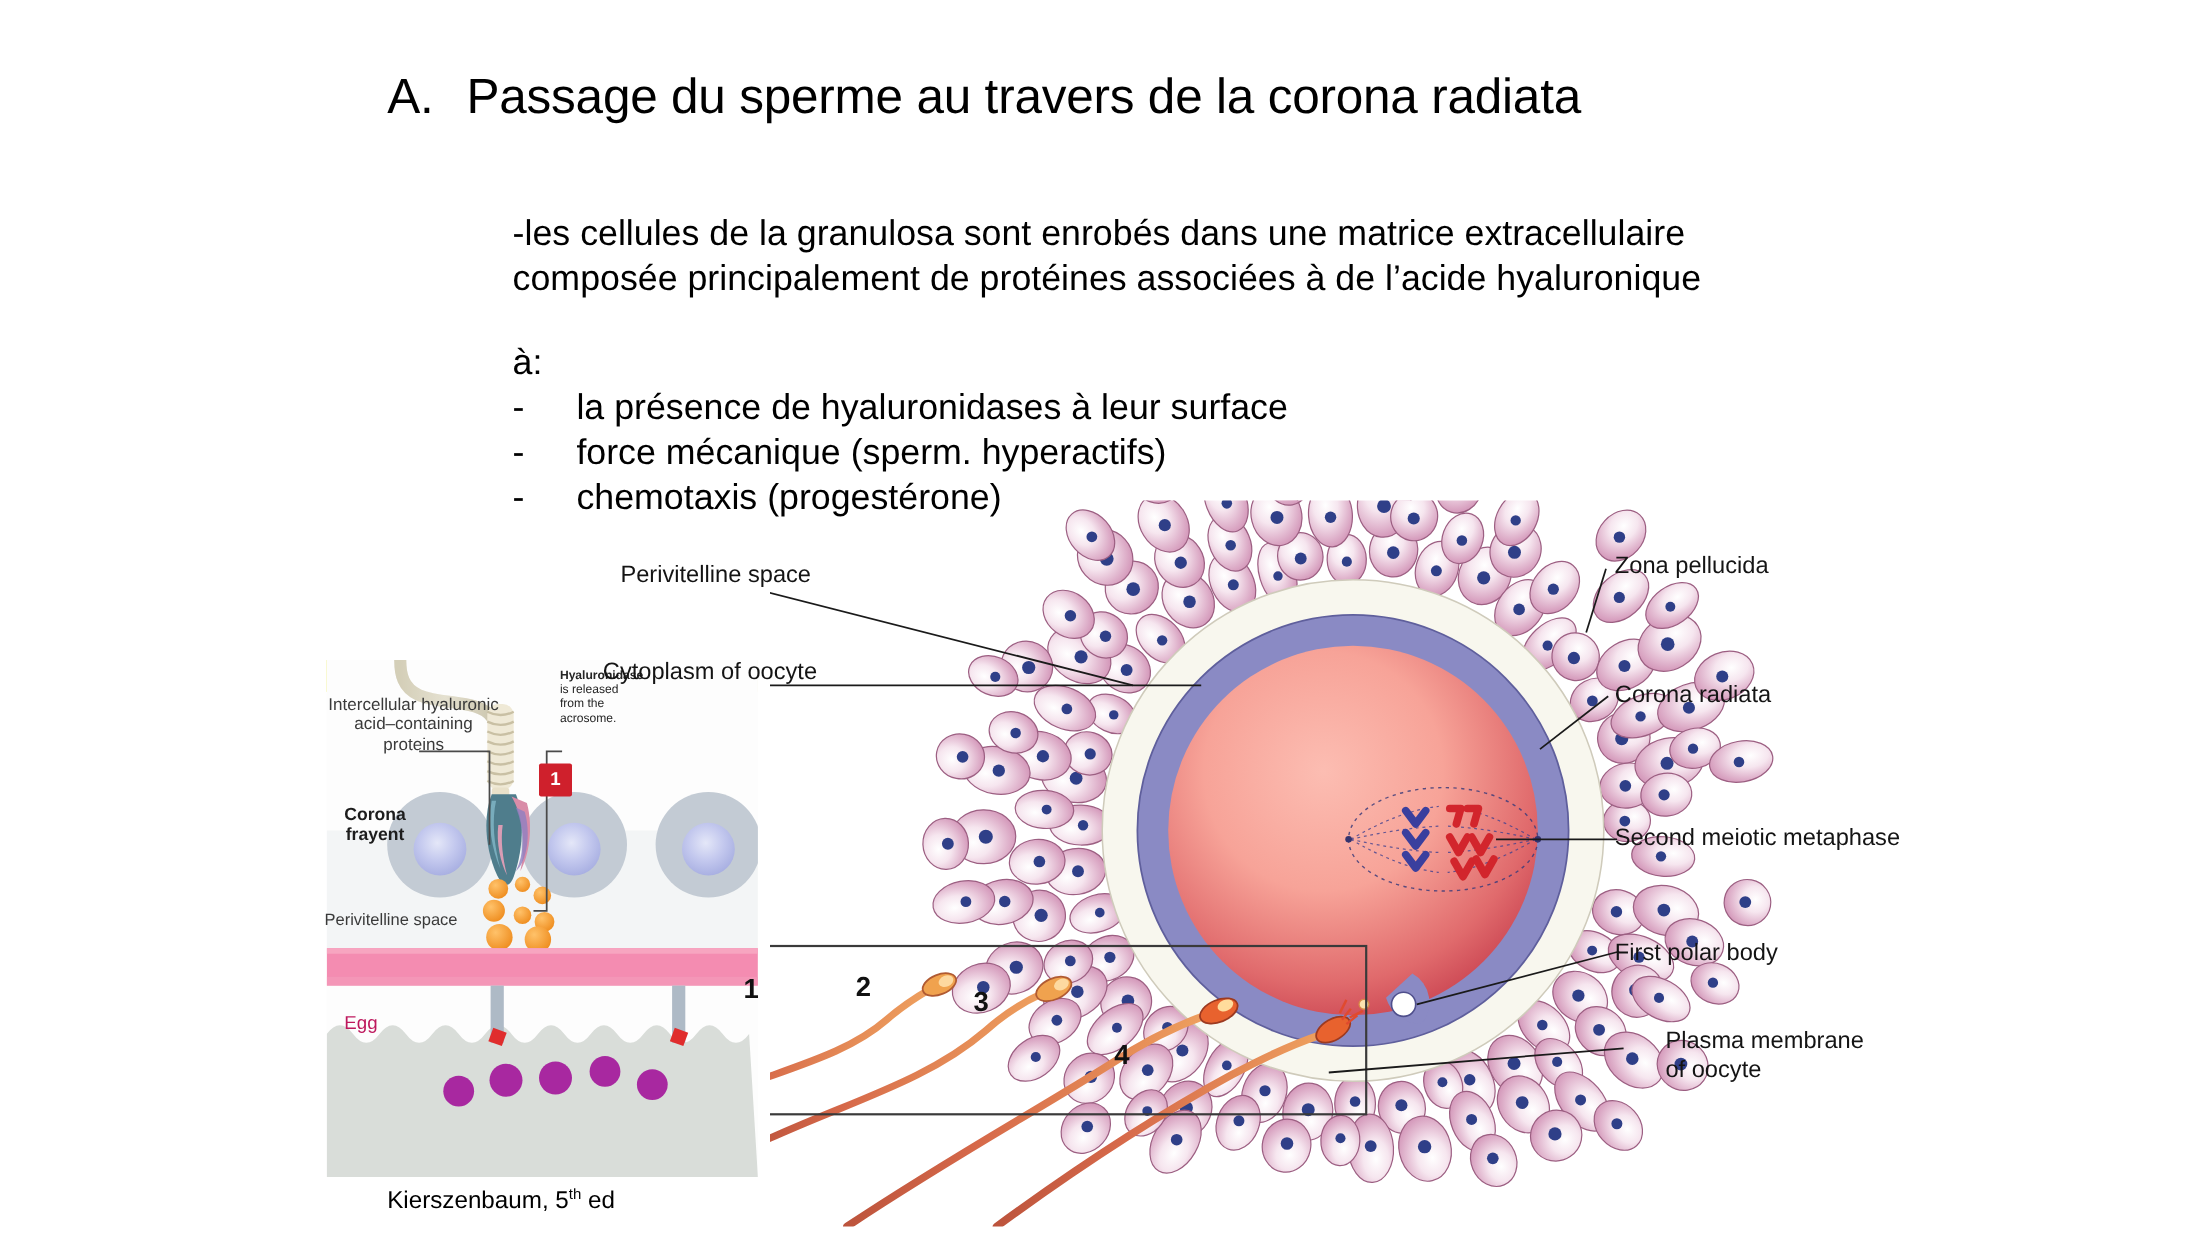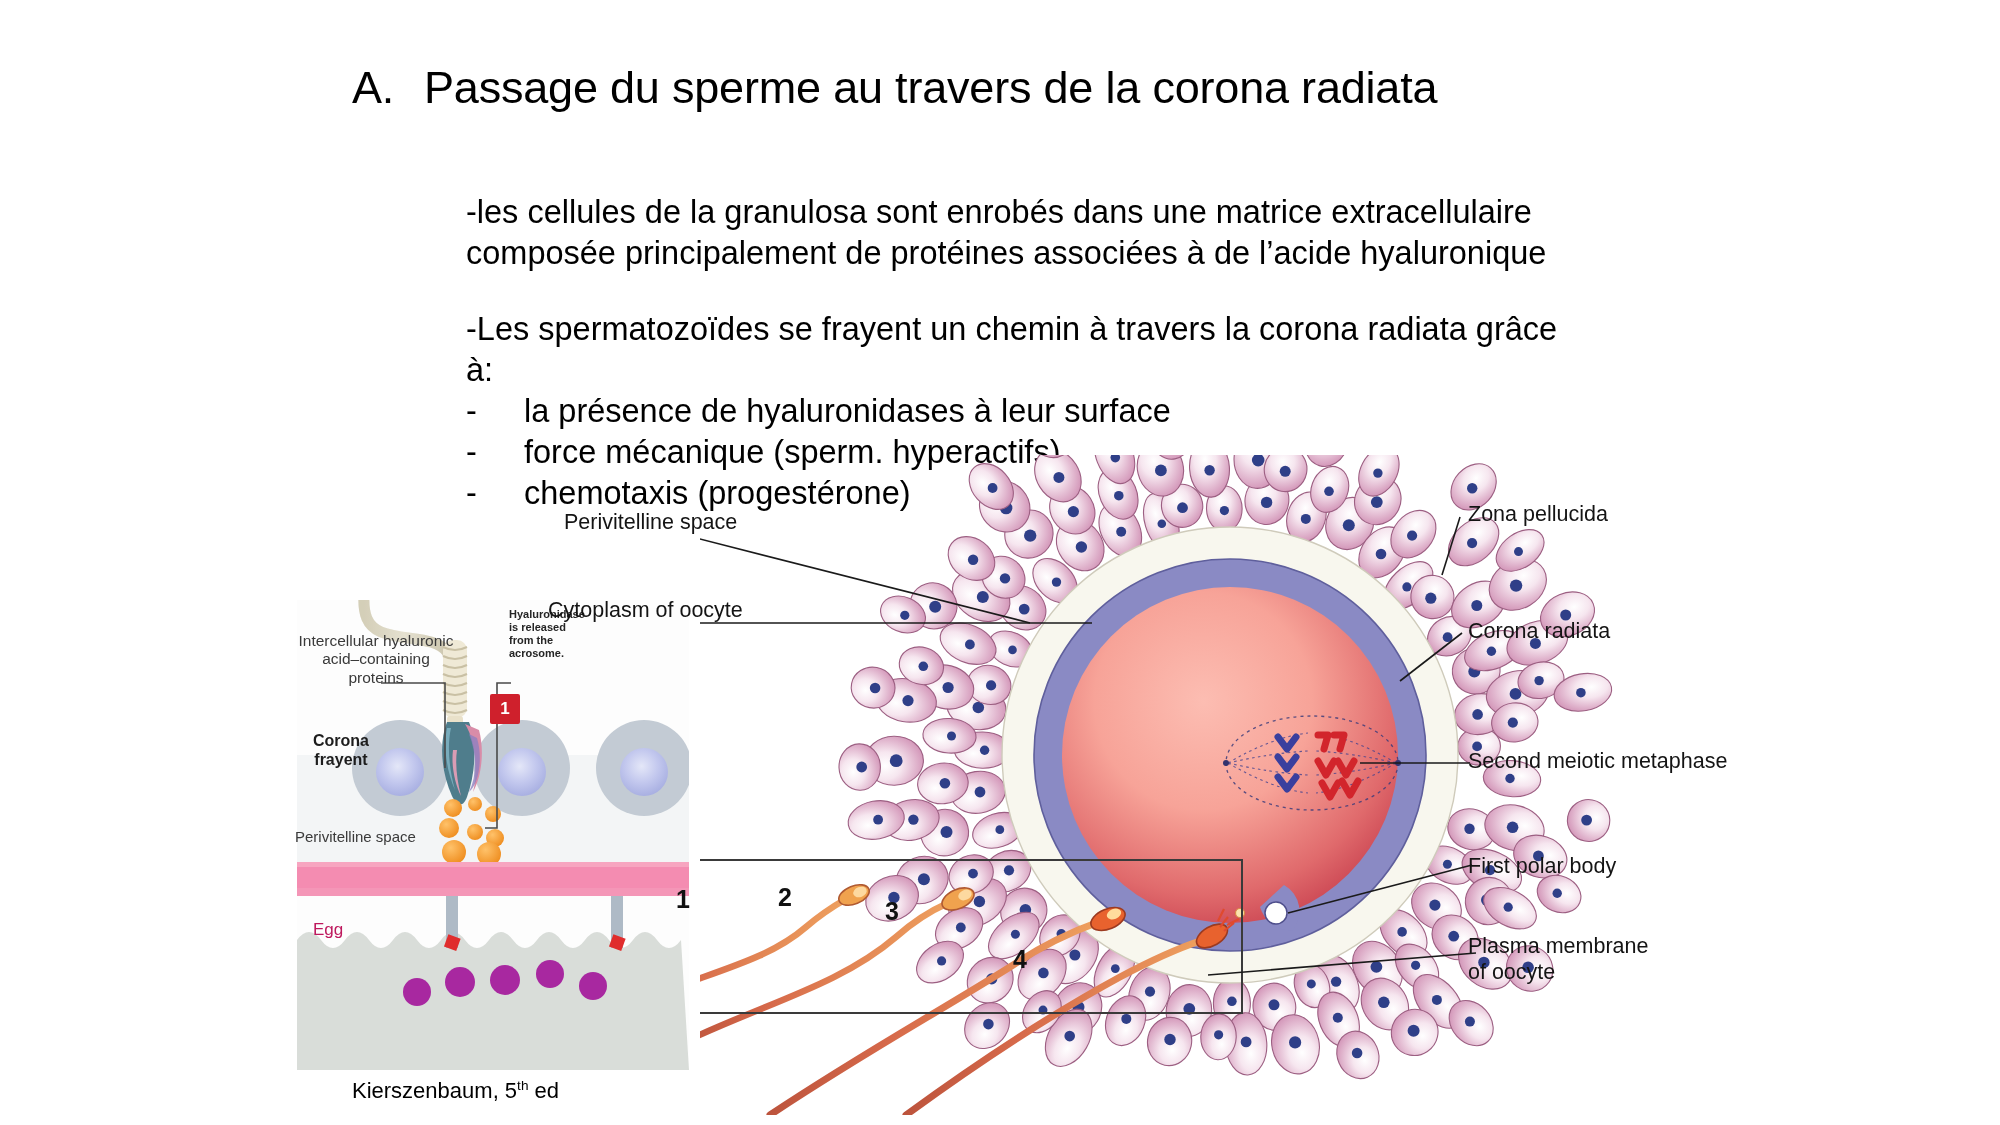"-Les spermatozoïdes se frayent un" div.para { html: <div>-Les spermatozoïdes se frayent un chemin à travers la corona radiata grâce</div> -> none }
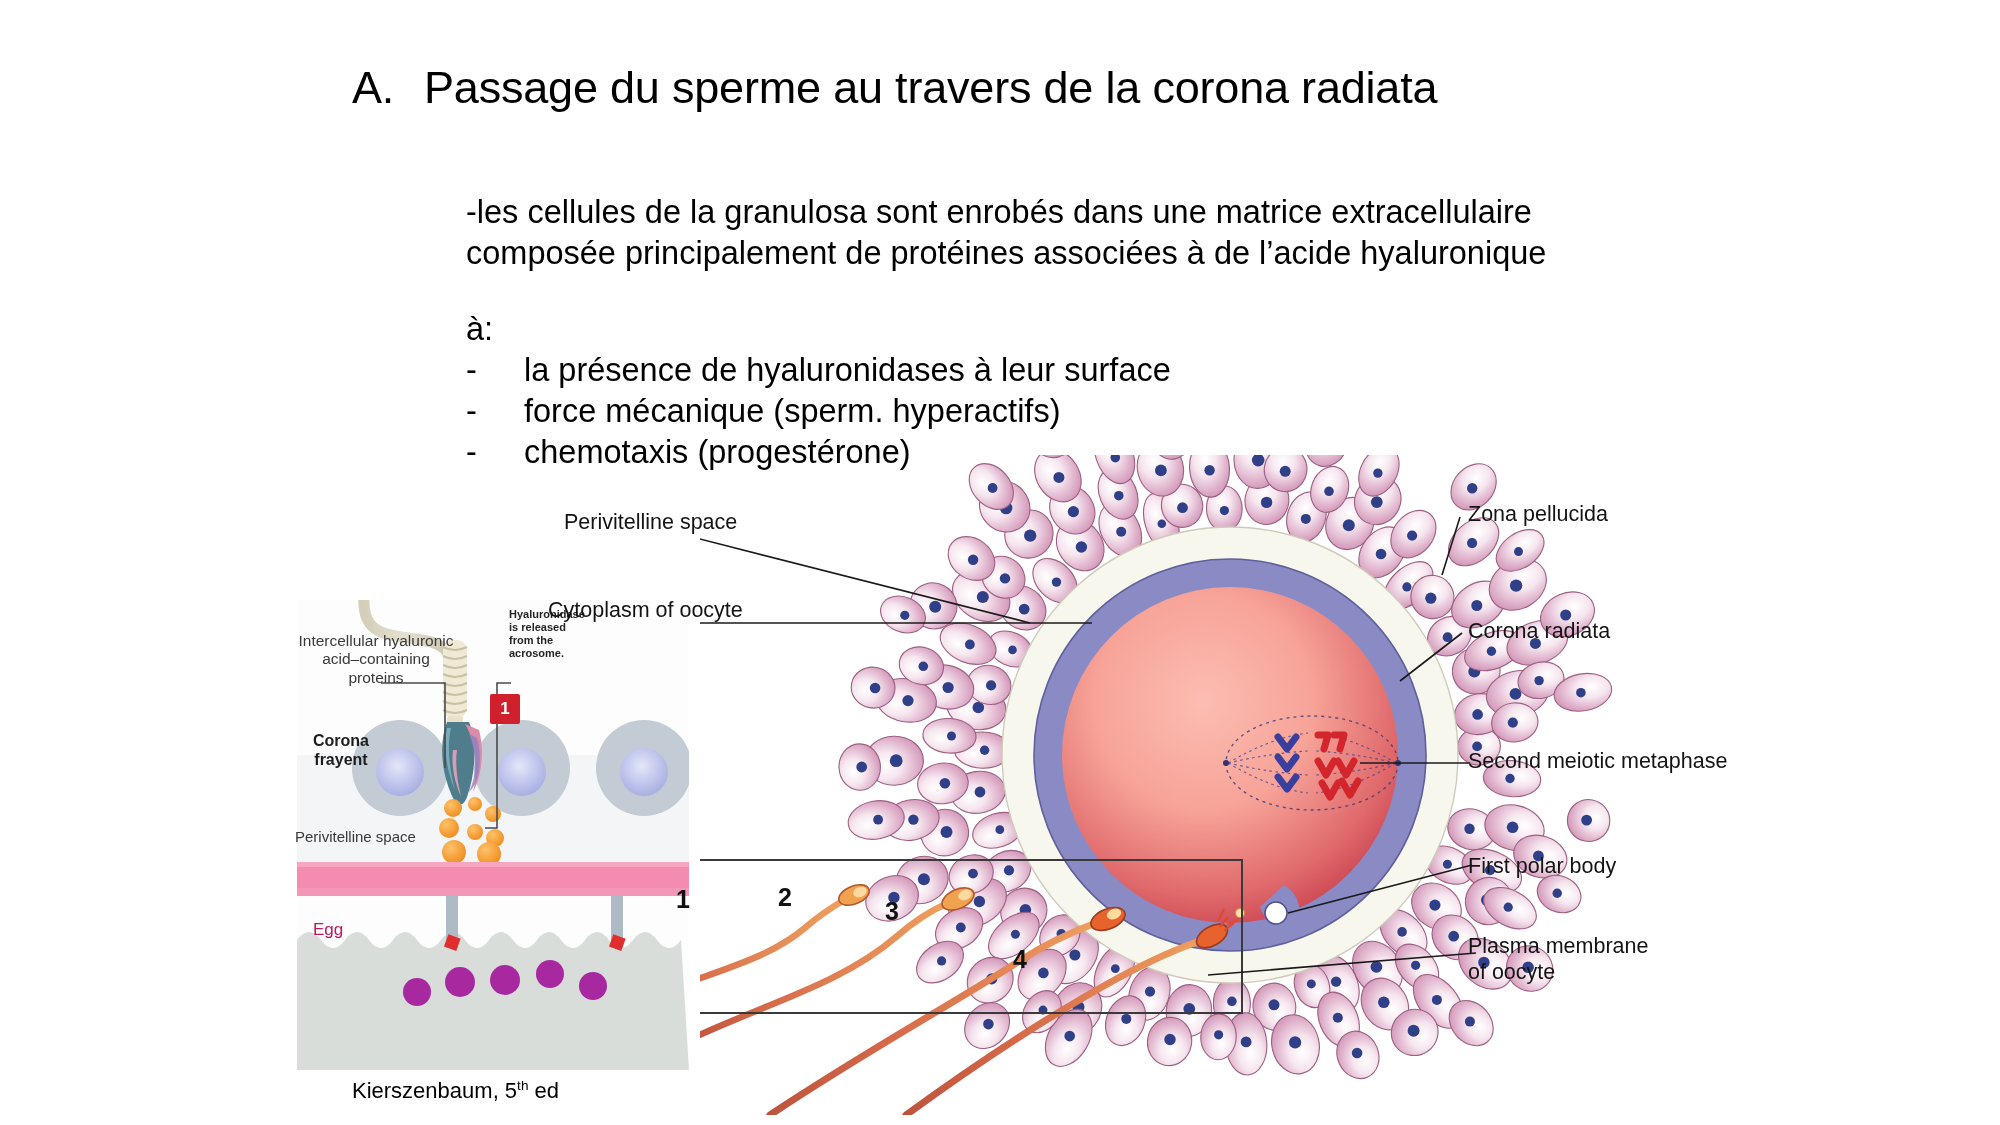"is released" #lf-hyaluronidase-label .thin { font-weight: bold -> normal }
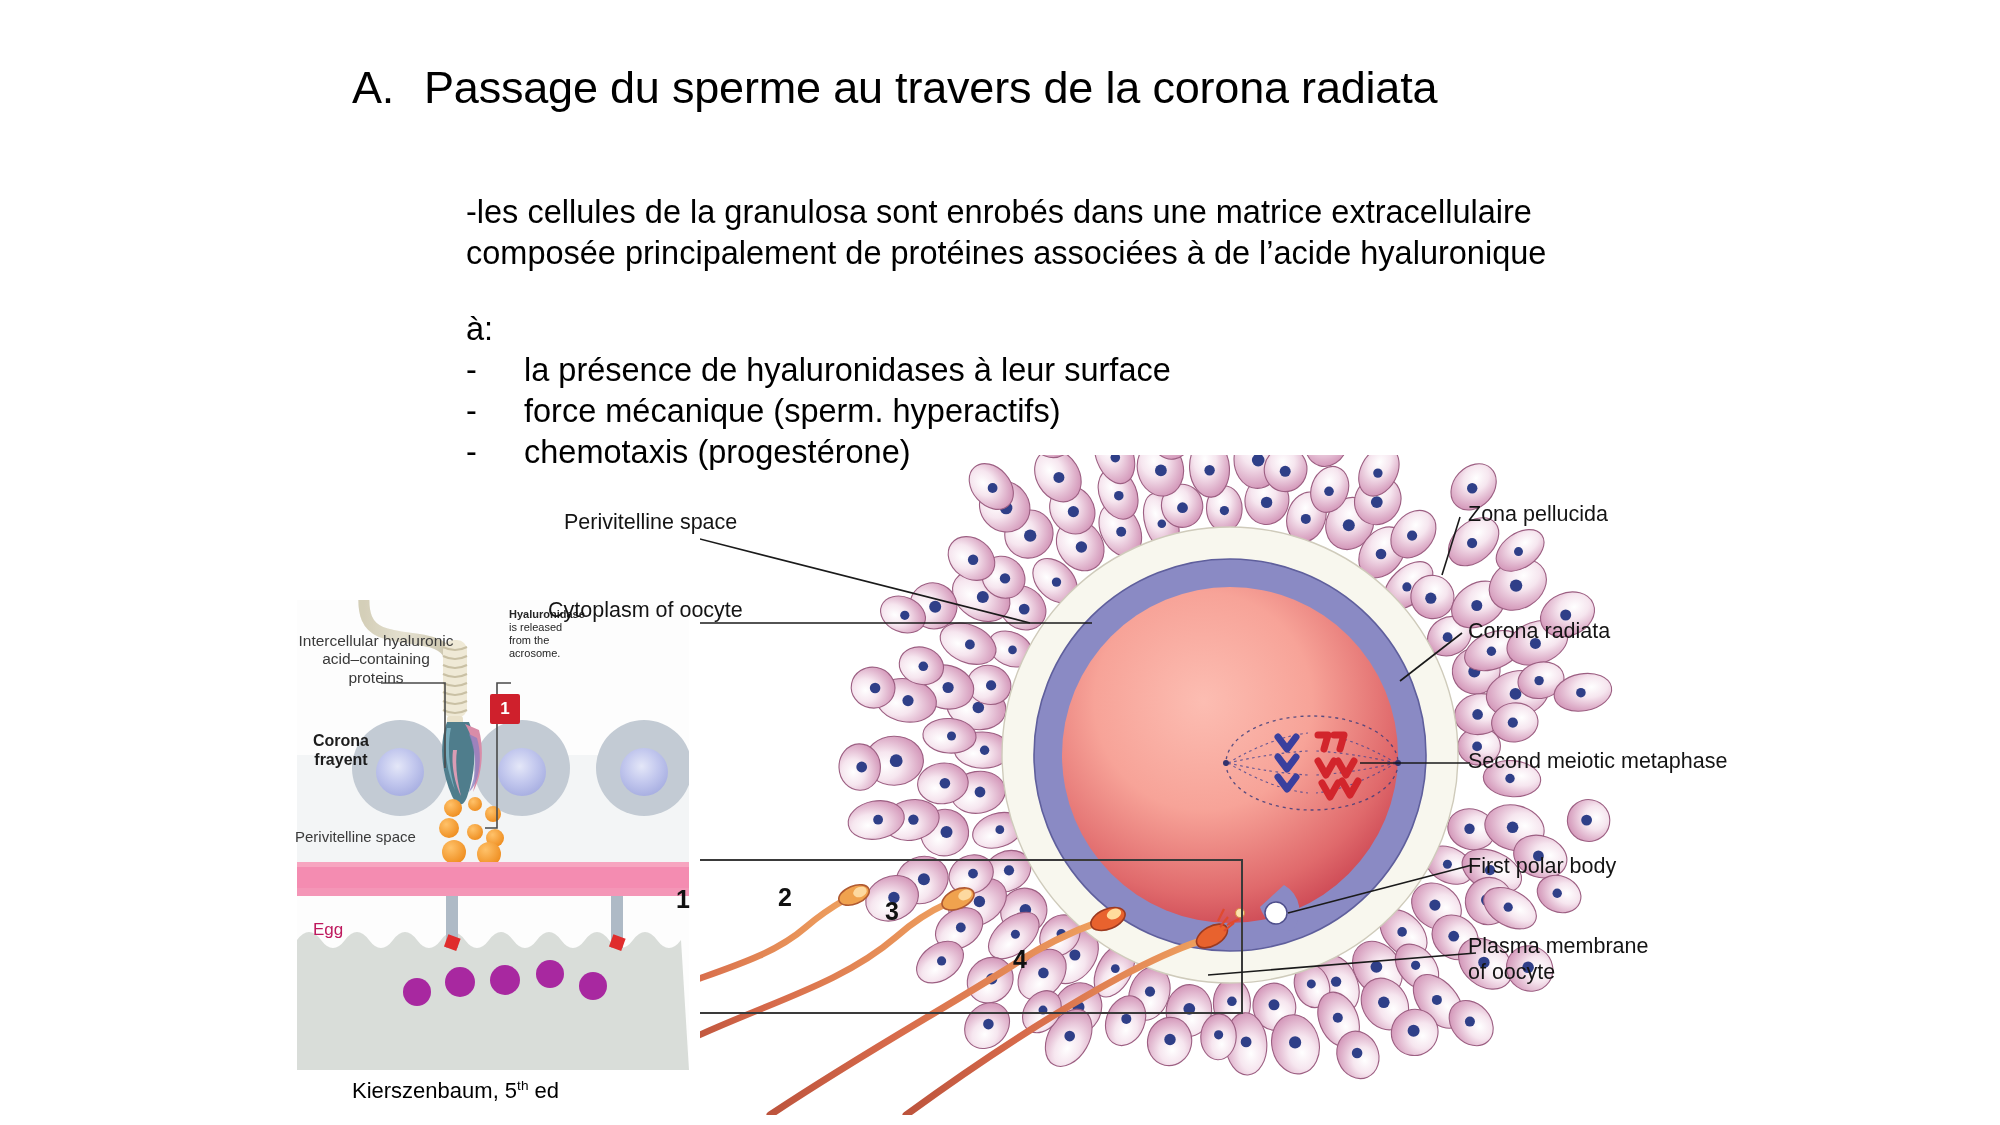"Plasma membrane" div.rf-label { left: 768px -> 814px }
